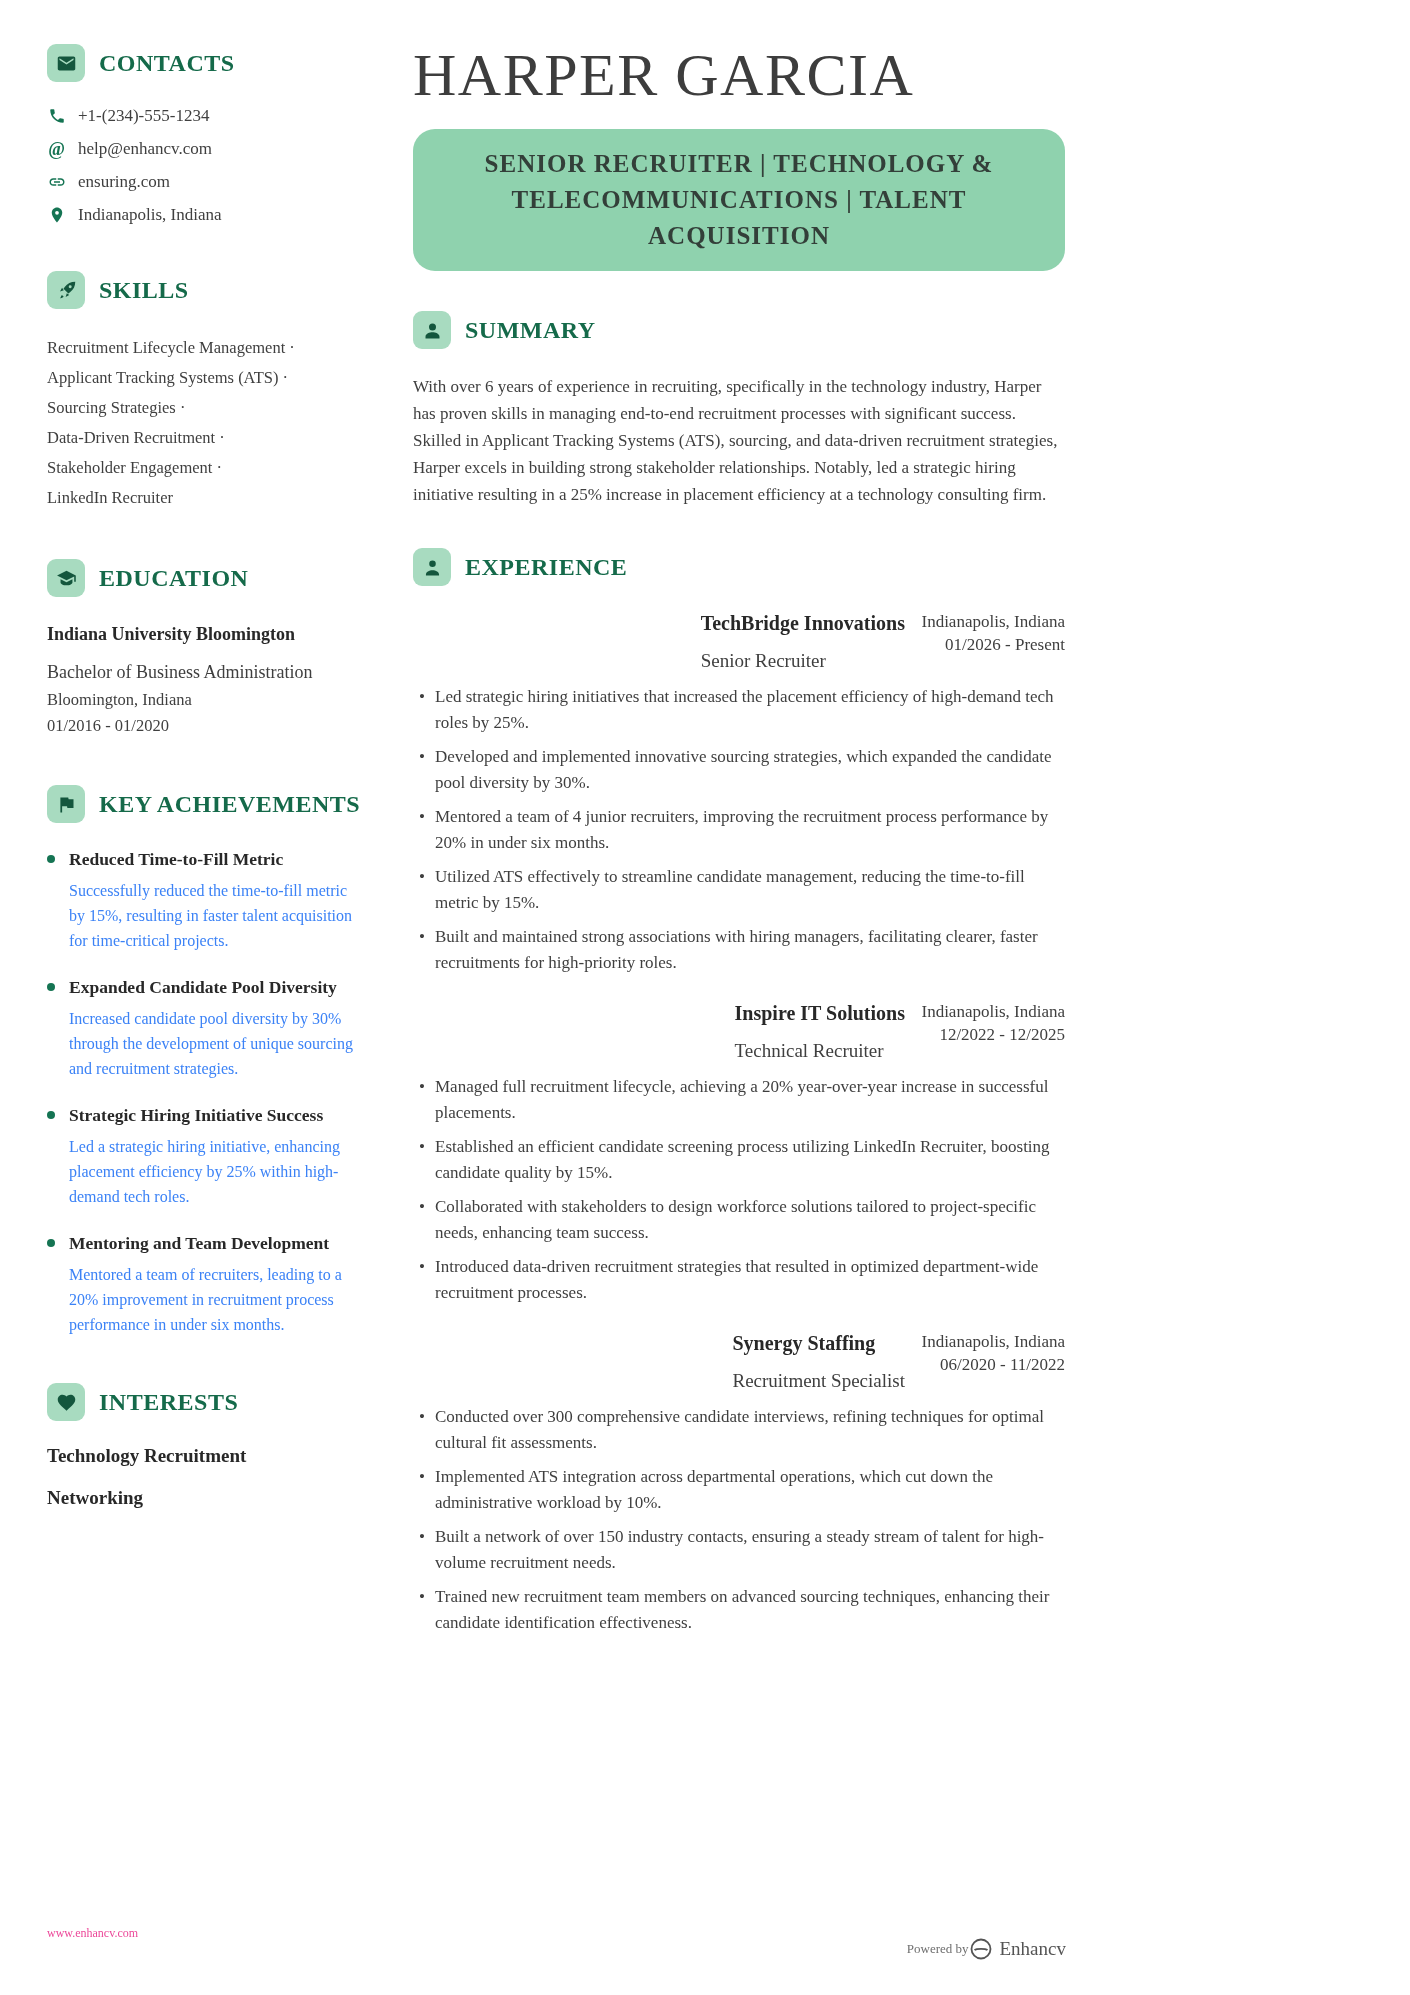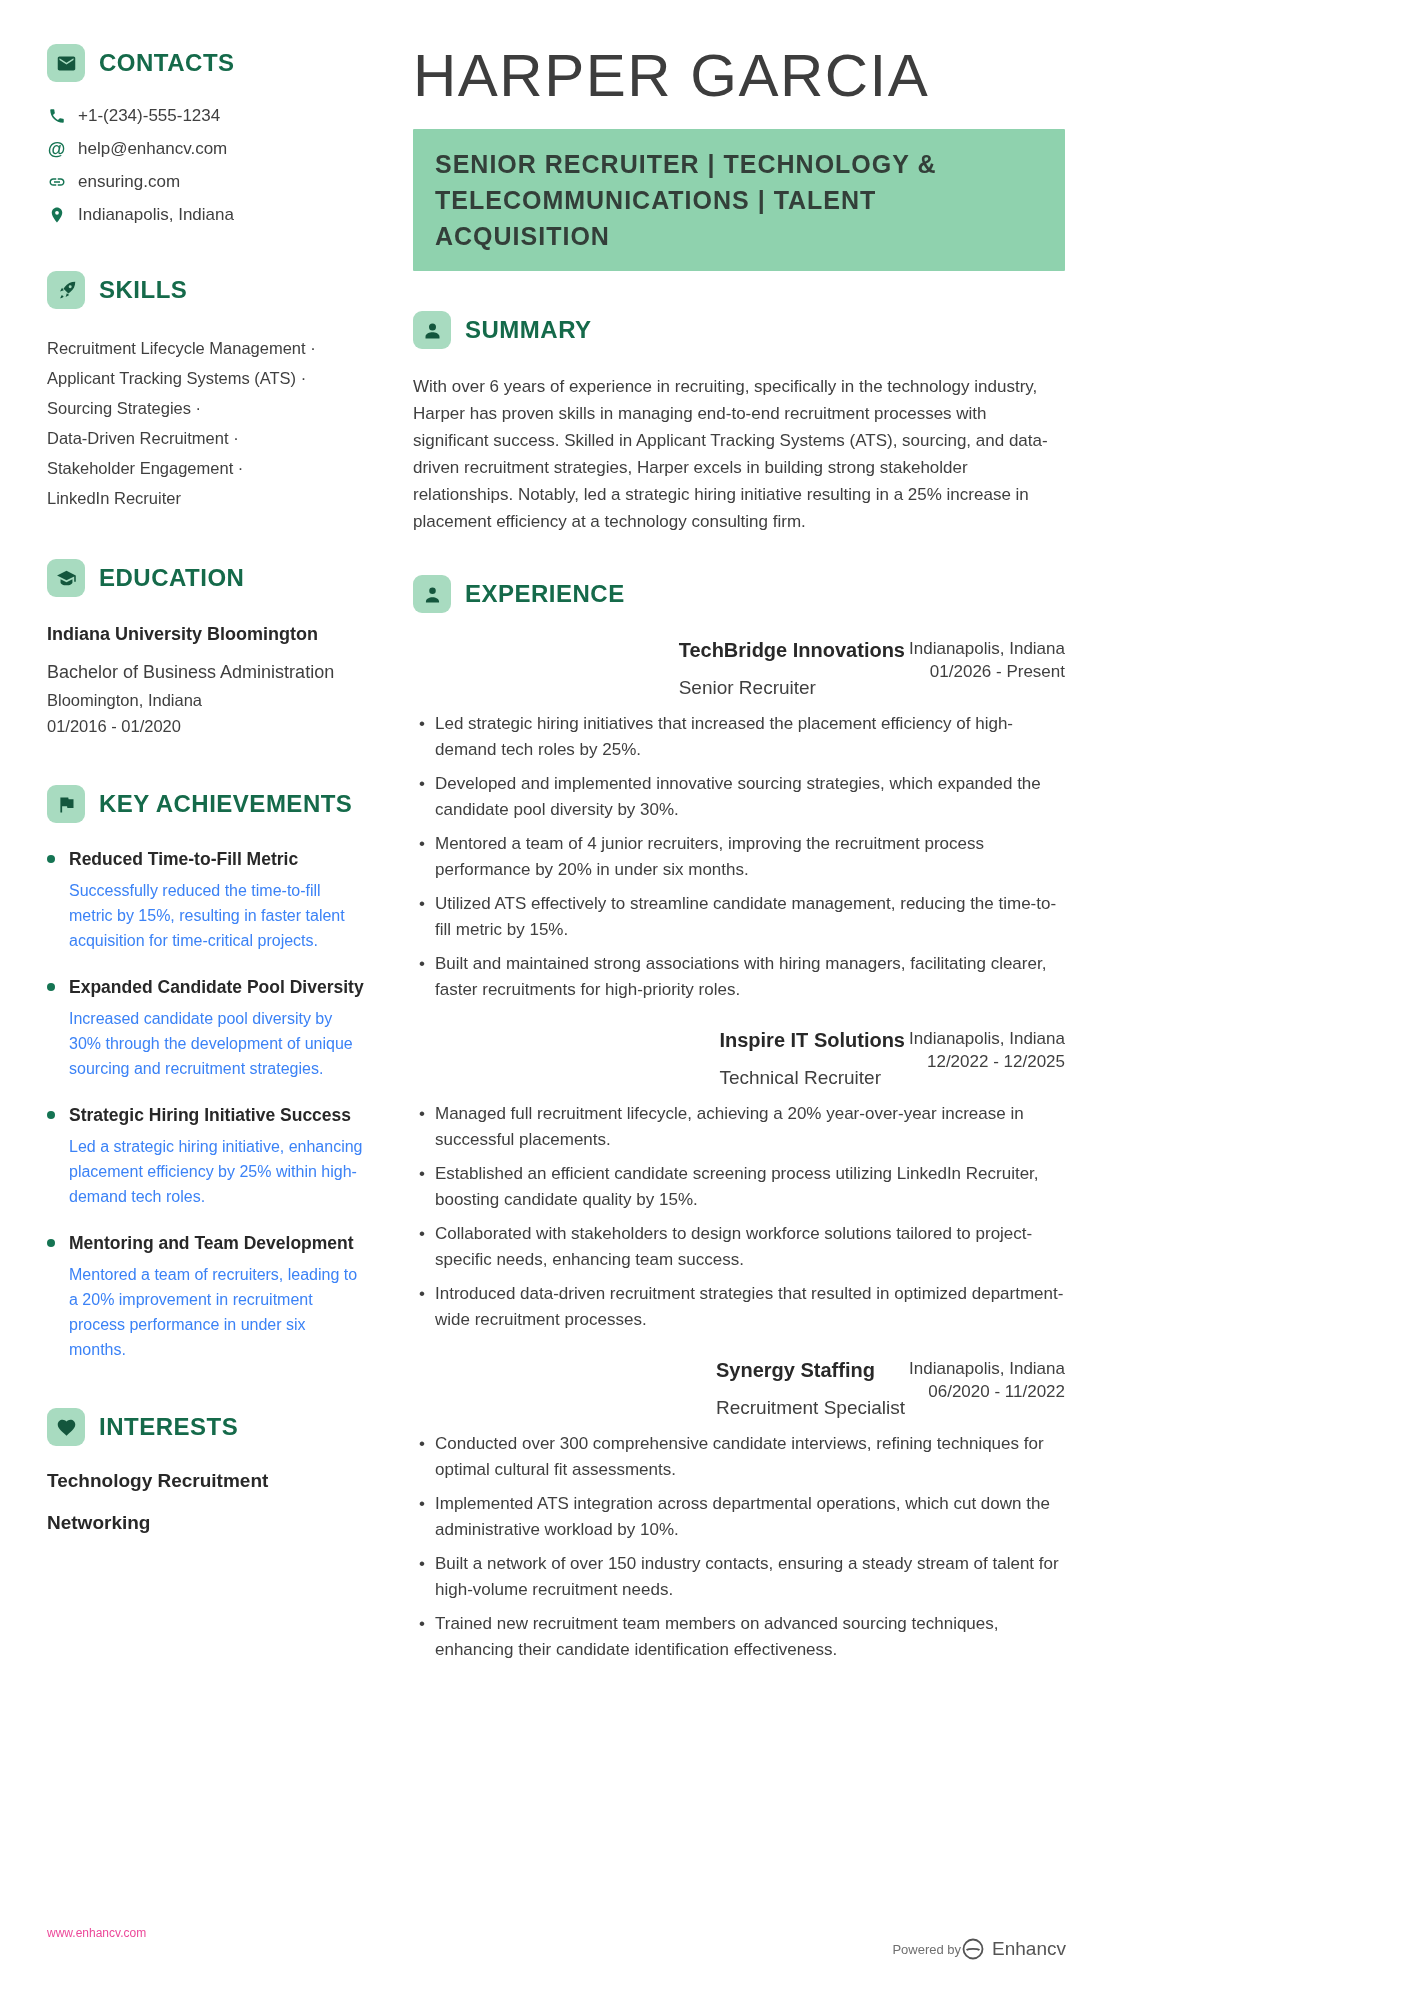"CONTACTS" .page { font-family: Liberation Sans, sans-serif -> Liberation Serif, serif }
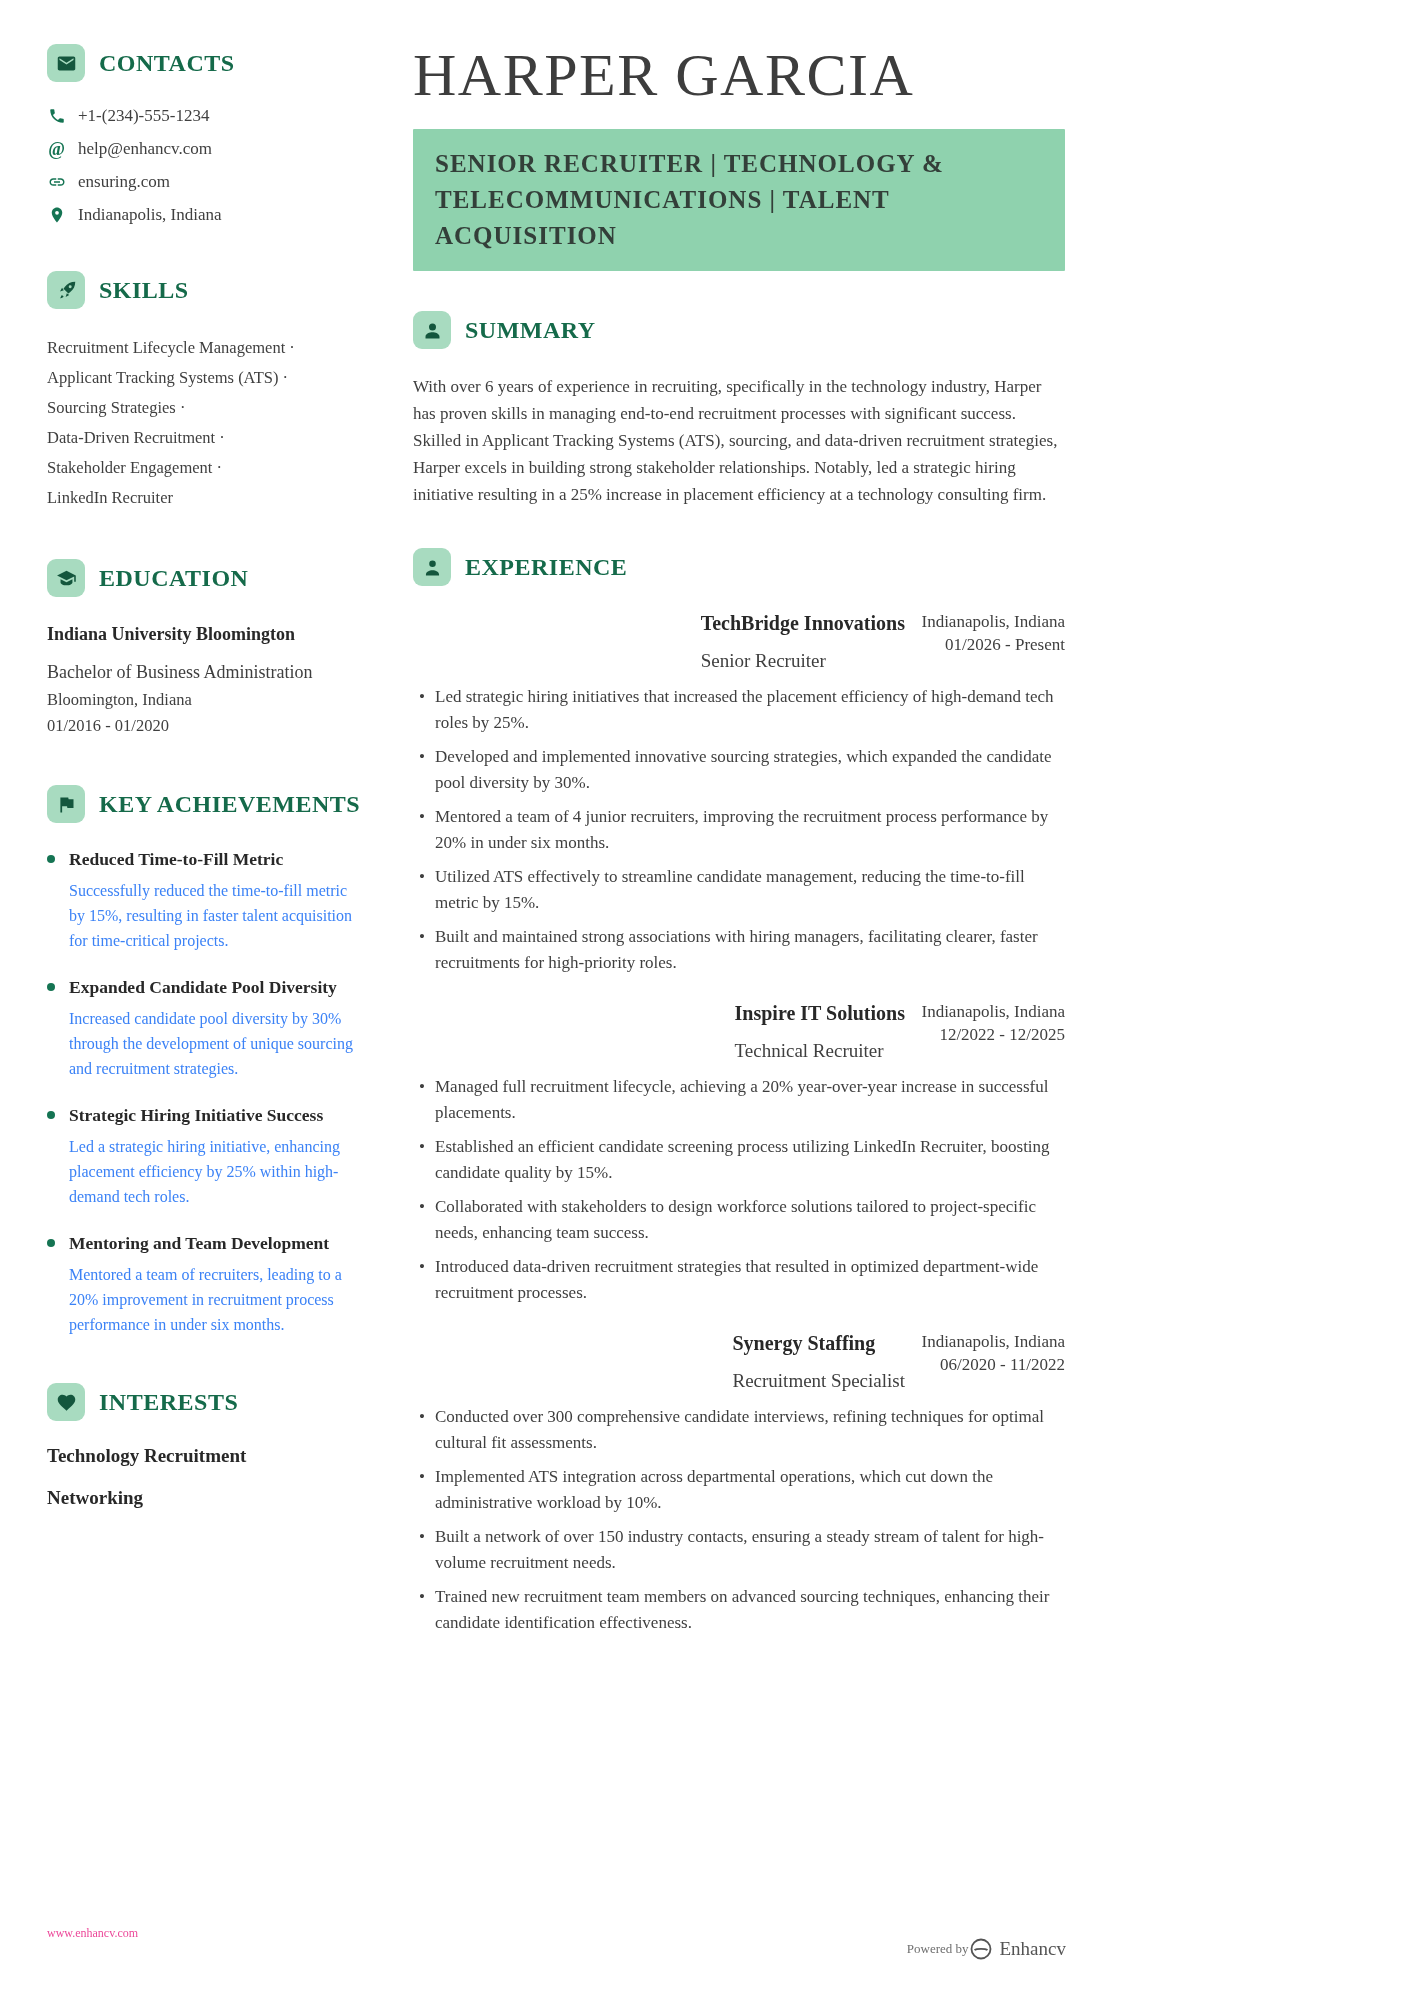"SENIOR RECRUITER | TECHNOLOGY &" .headline { border-radius: 1px -> 22px; text-align: none -> center }
